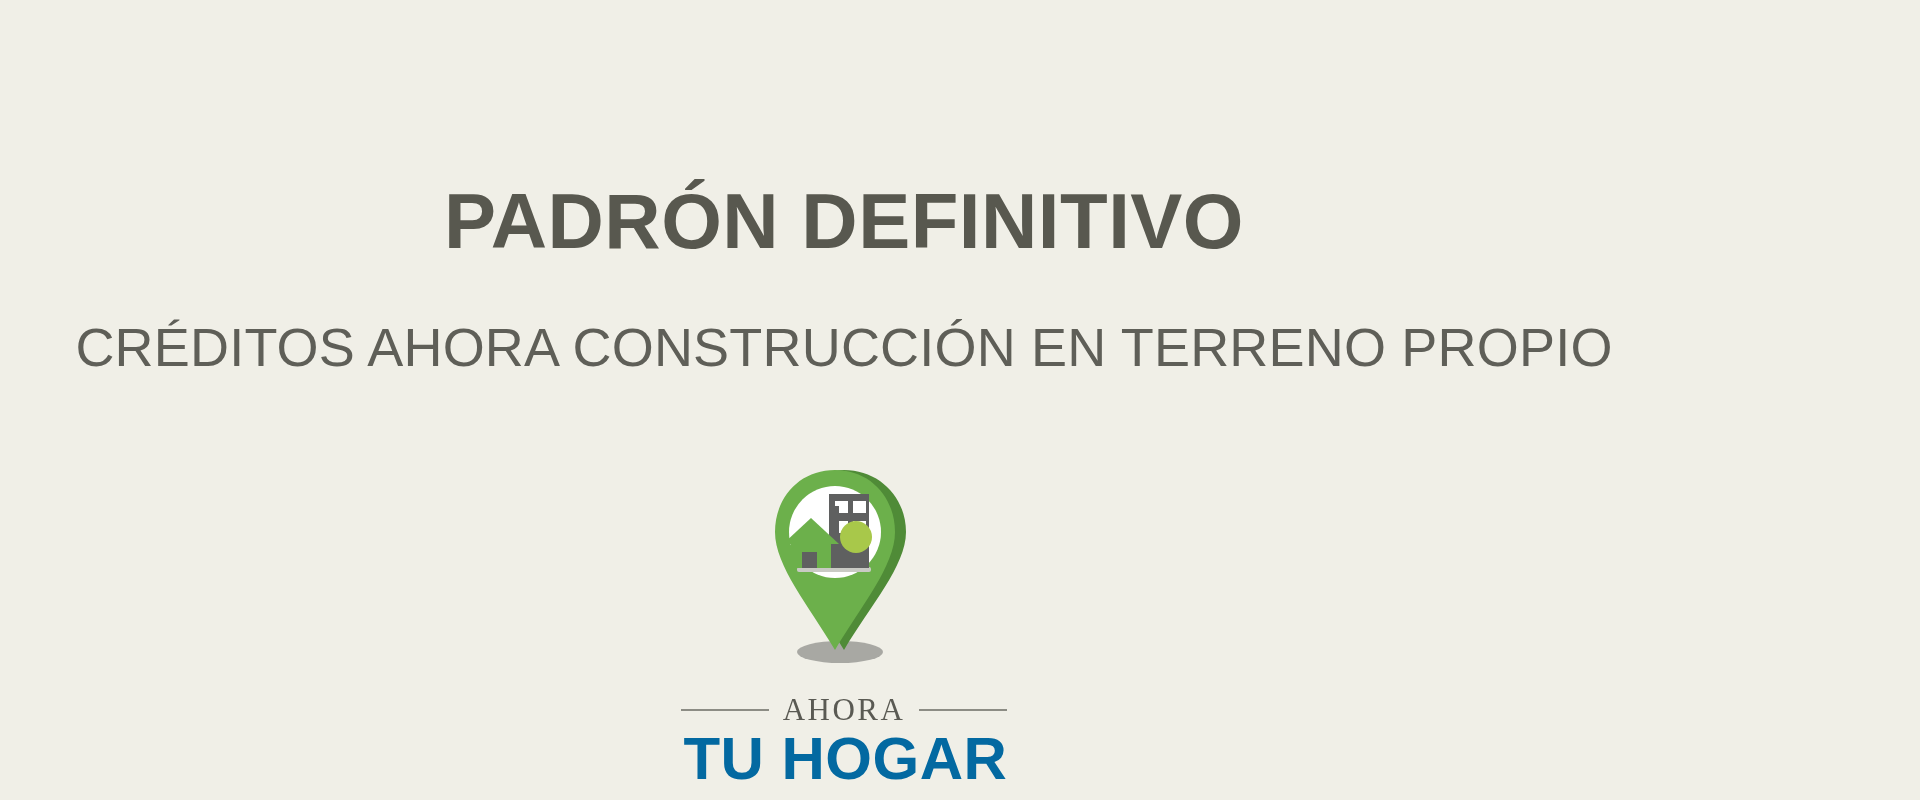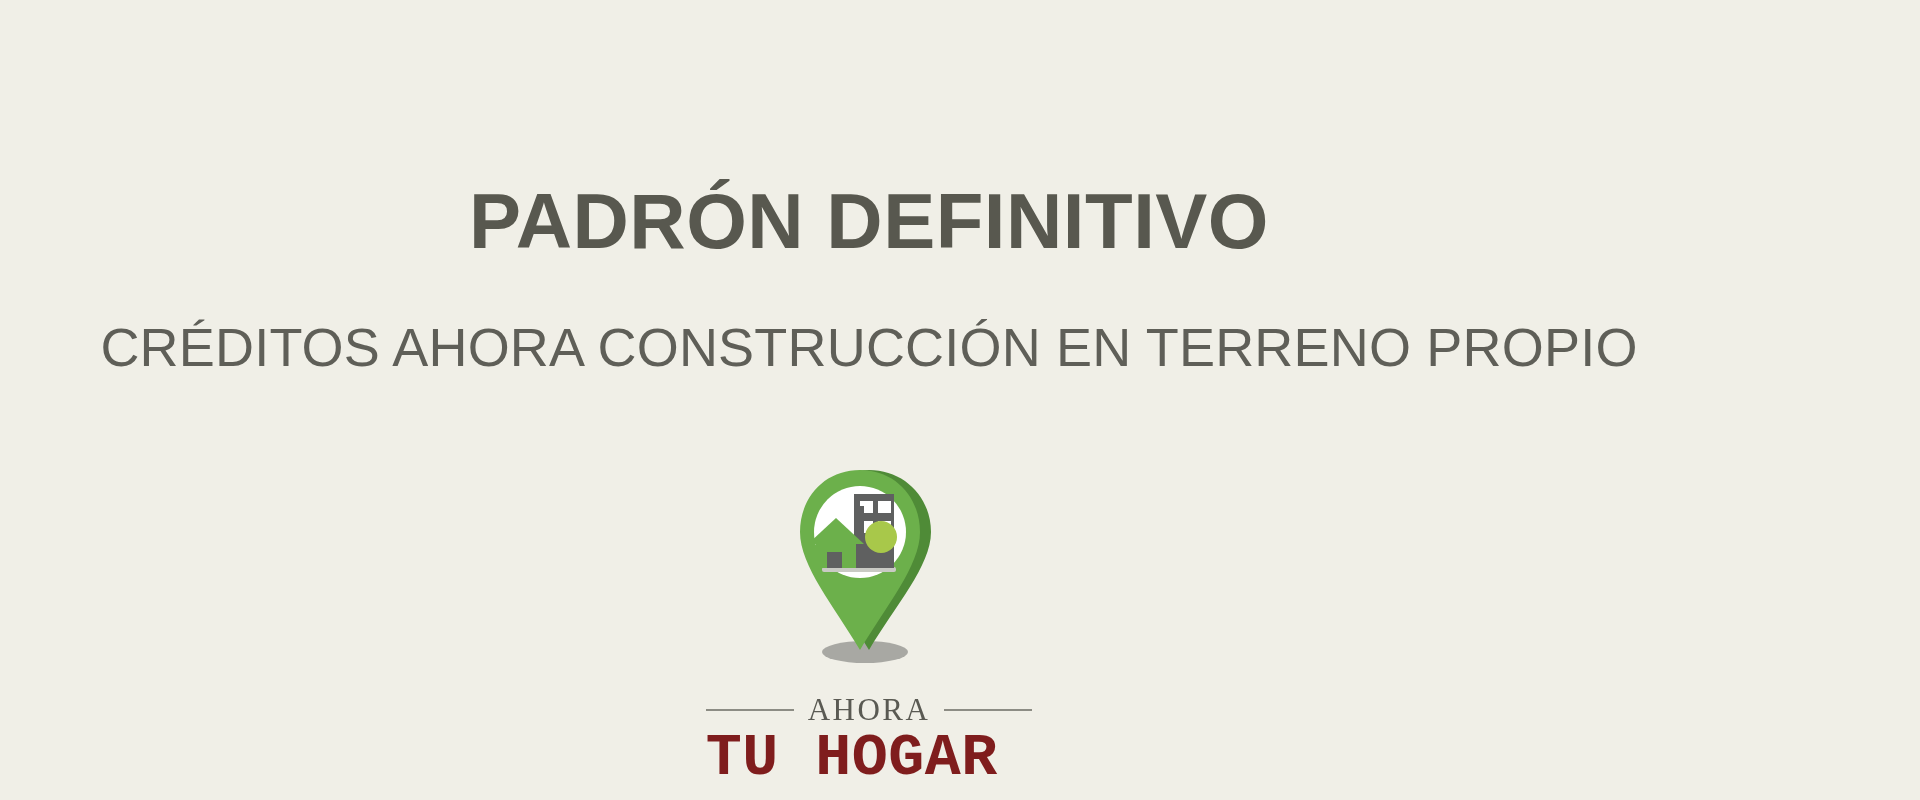"PADRÓN DEFINITIVO" .page { padding-left: 25px -> none }
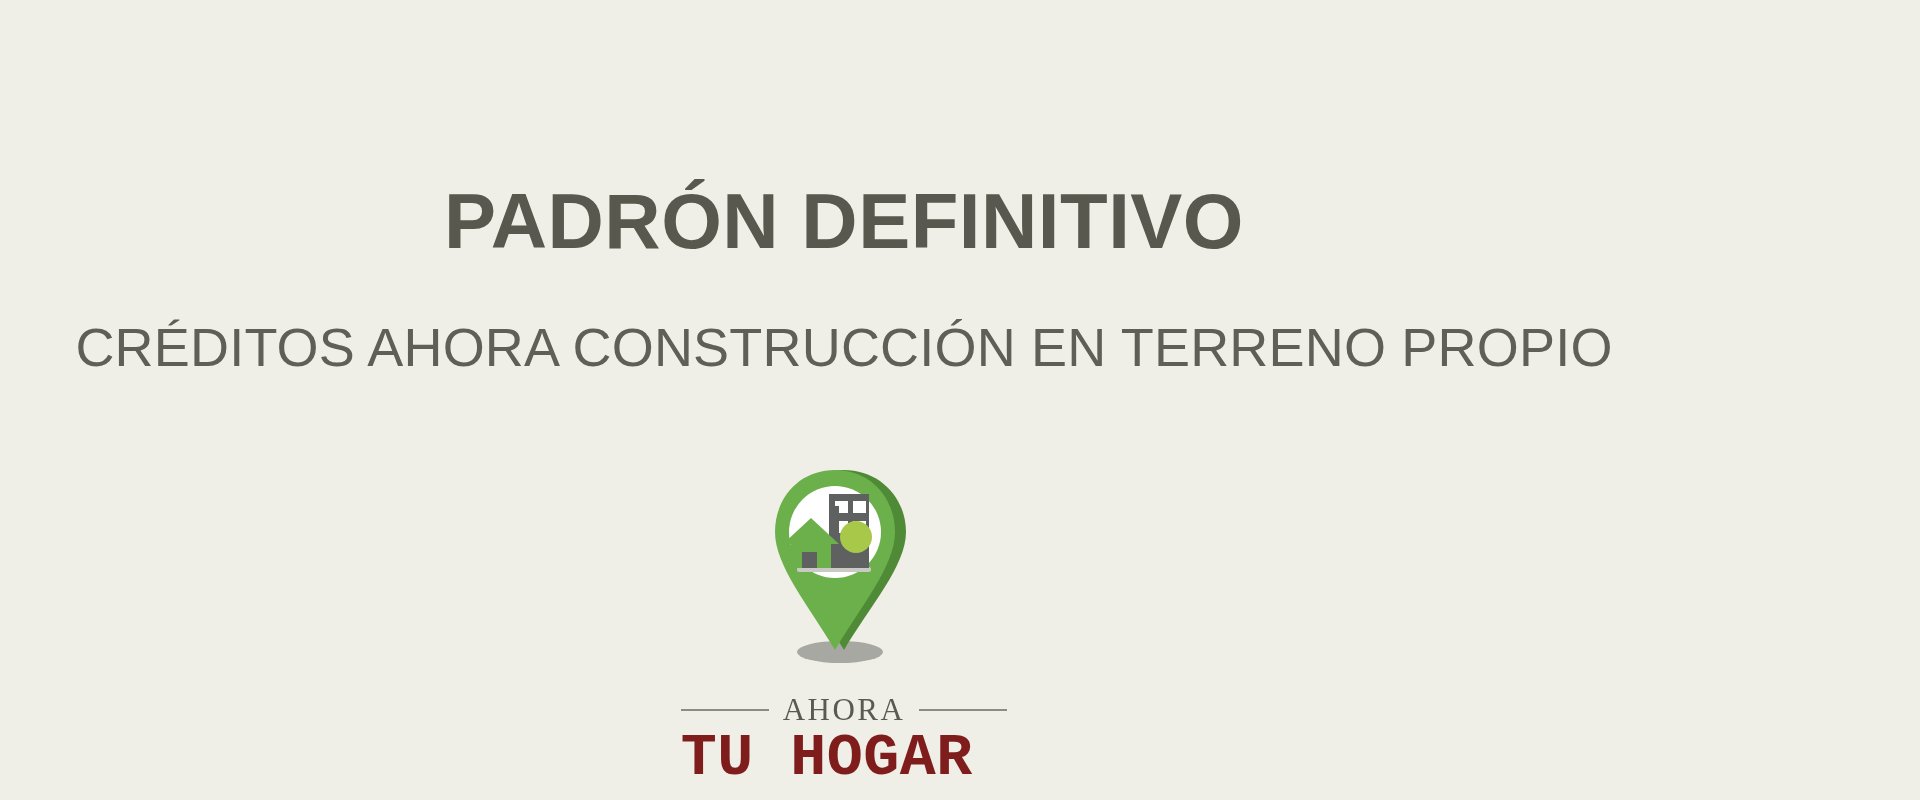"TU HOGAR" .wordmark-main { color: #7f1d1d -> #0369a1; font-family: Liberation Mono, monospace -> Liberation Sans, sans-serif; text-align: left -> right }
